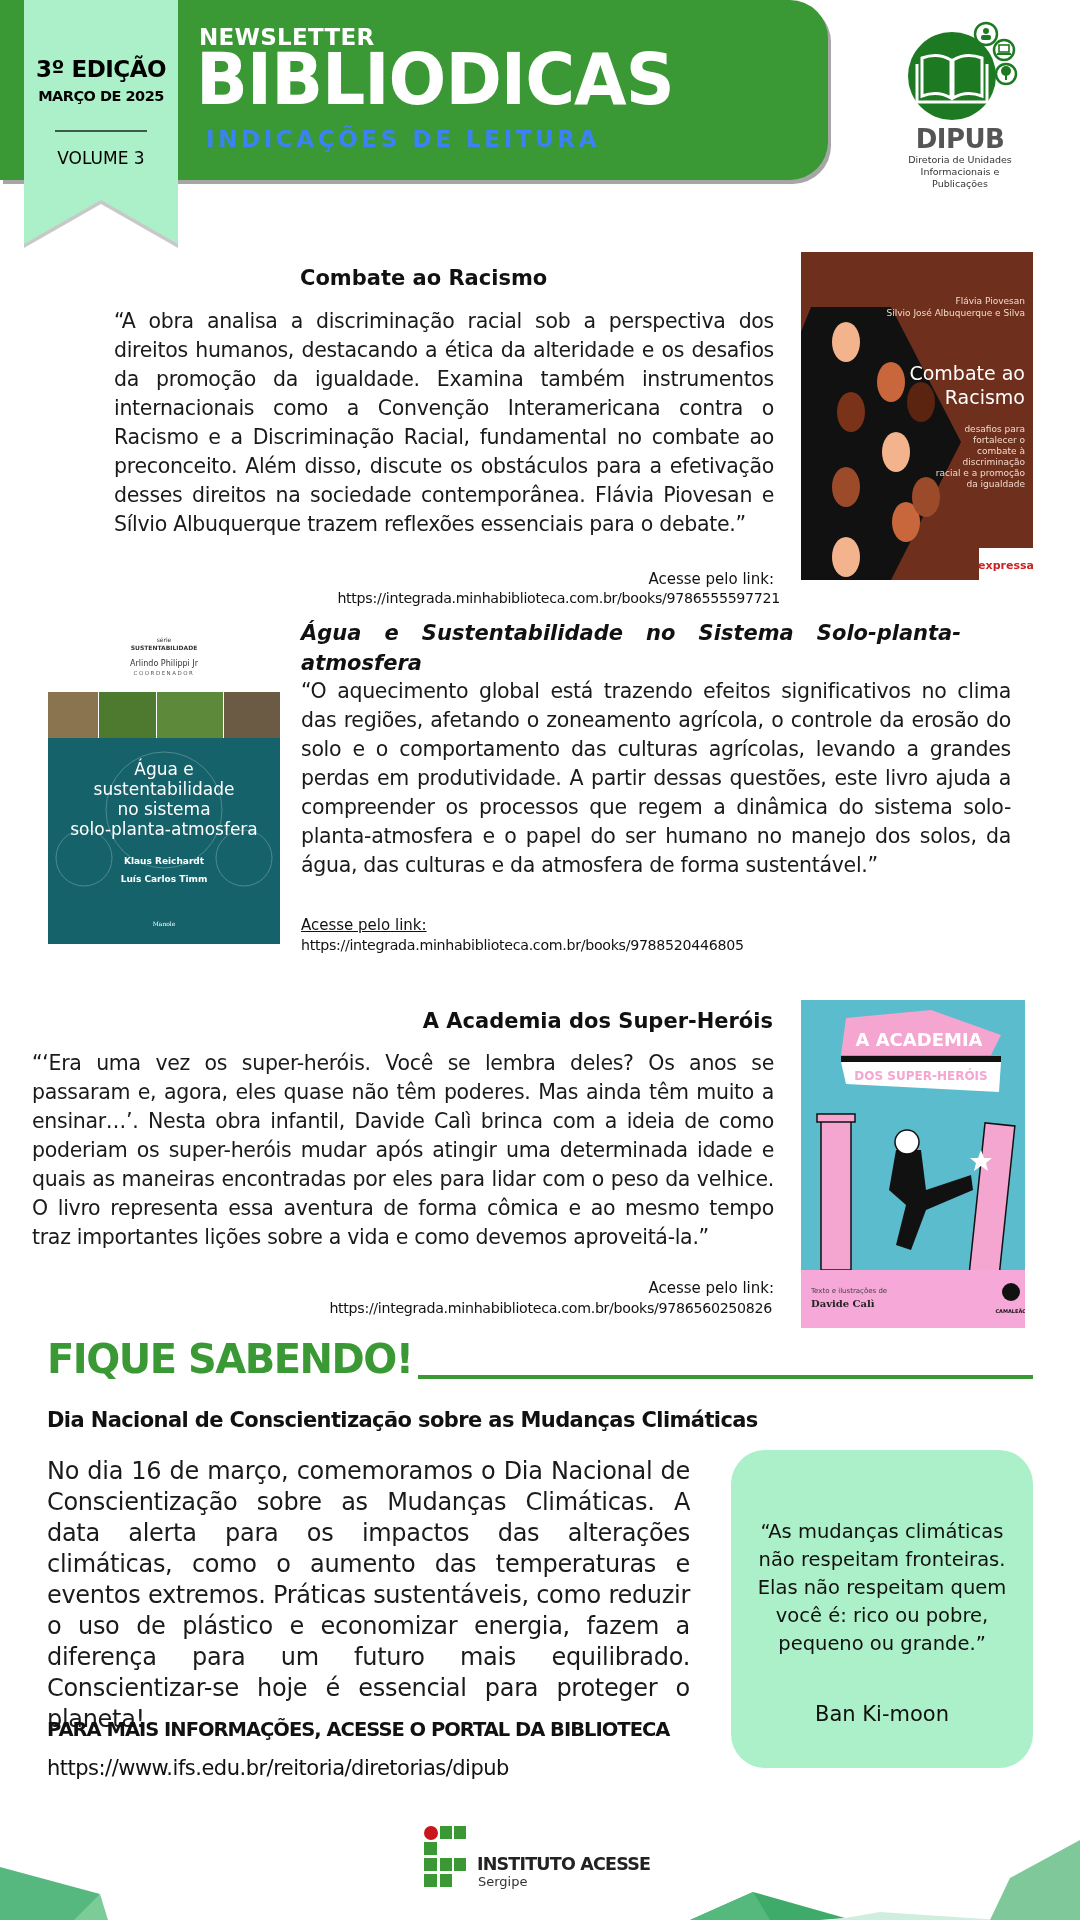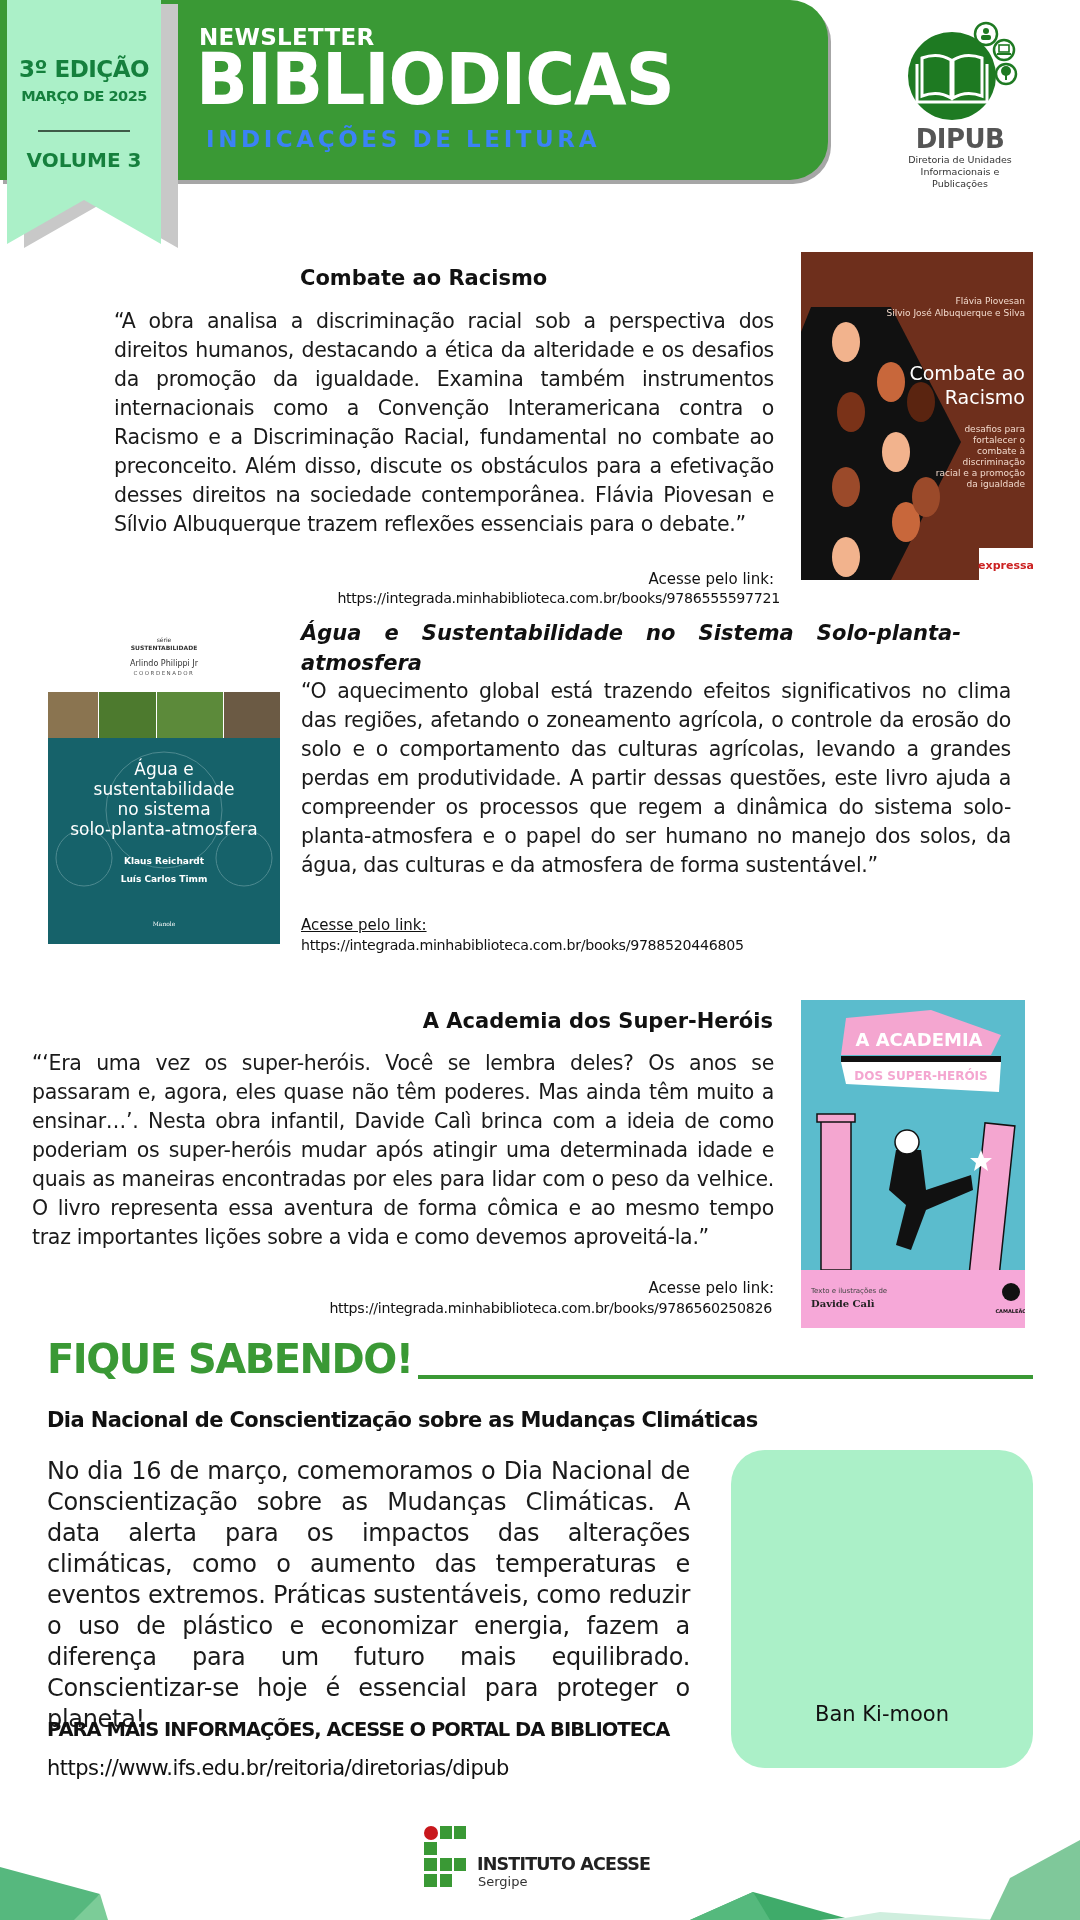"3º EDIÇÃO" .ribbon { color: #15803d -> #000000; left: 7px -> 24px }
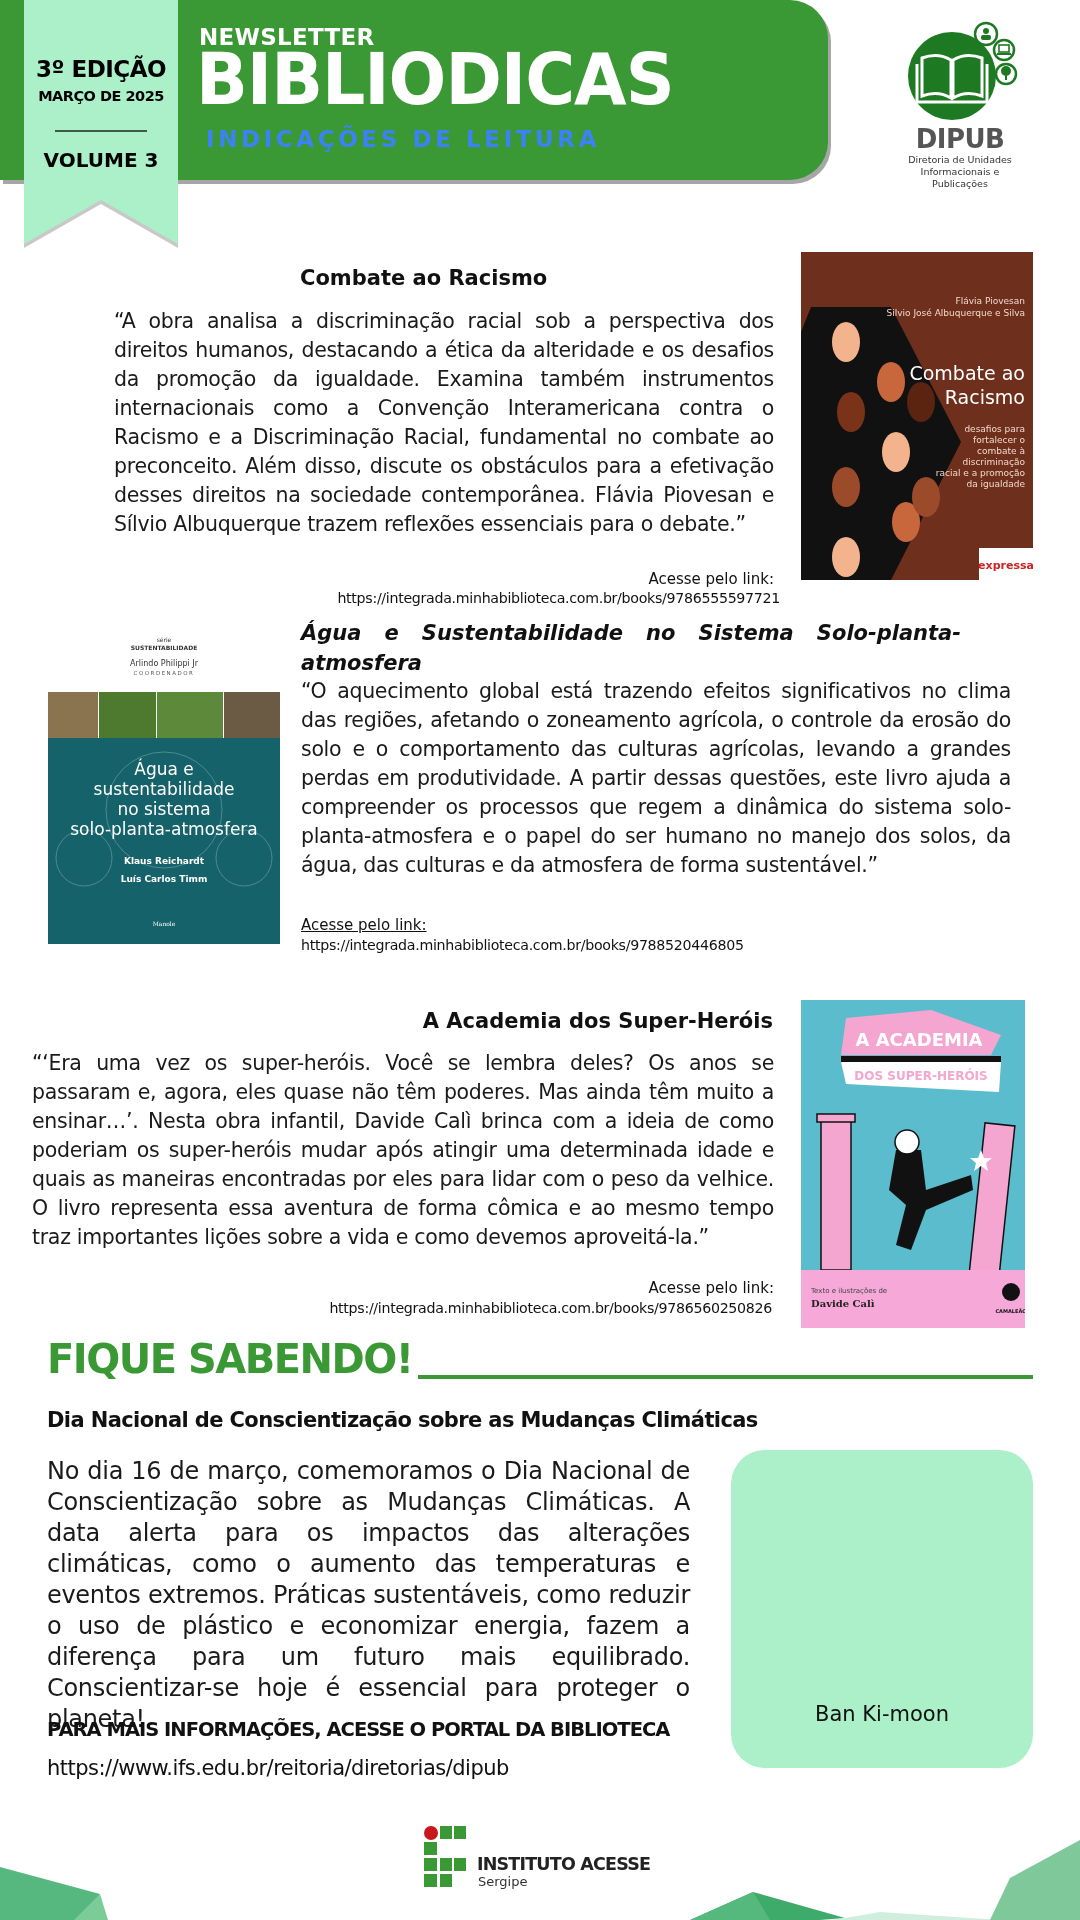"VOLUME 3" .ribbon .vol { font-size: 20px -> 17px; font-weight: bold -> normal }
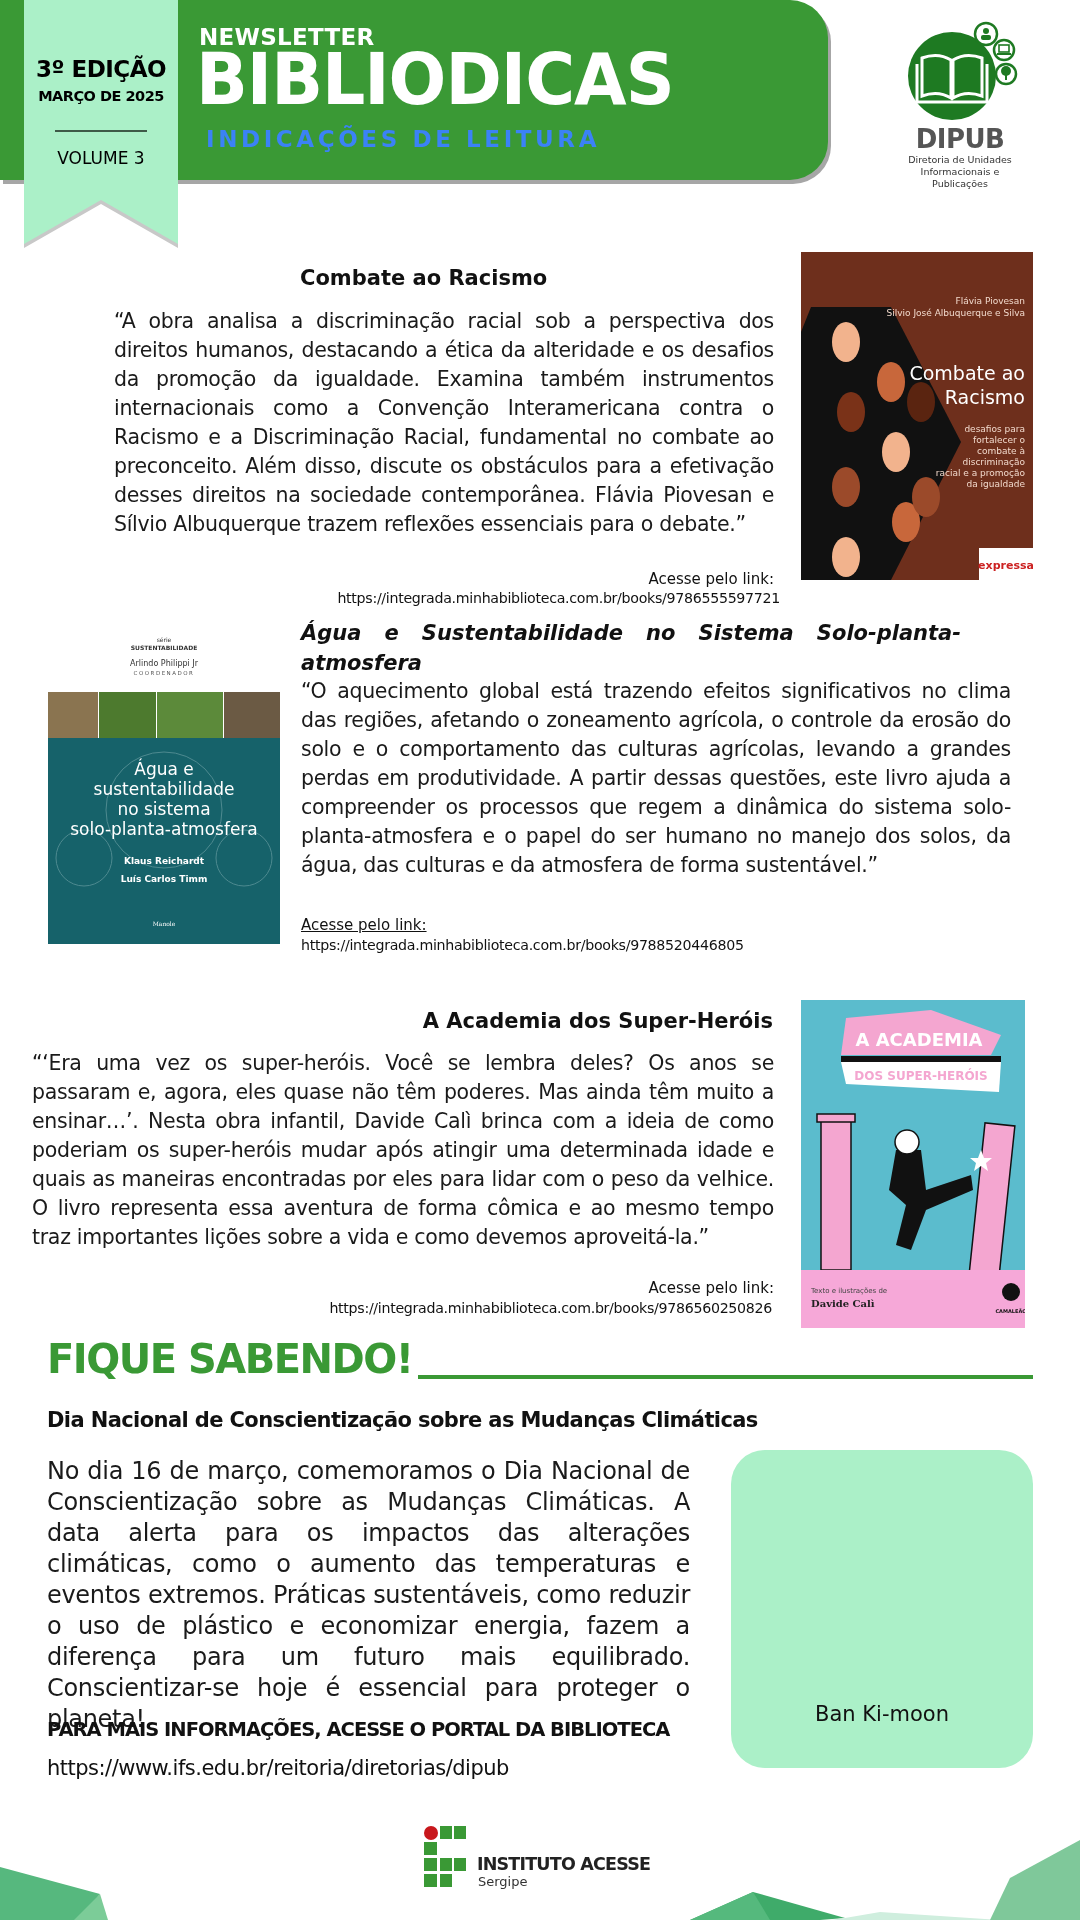"“As mudanças climáticas não respeitam" div.q { html: none -> <div>“As mudanças climáticas não respeitam fronteiras. Elas não respeitam quem você é: rico ou pobre, pequeno ou grande.”</div> }
